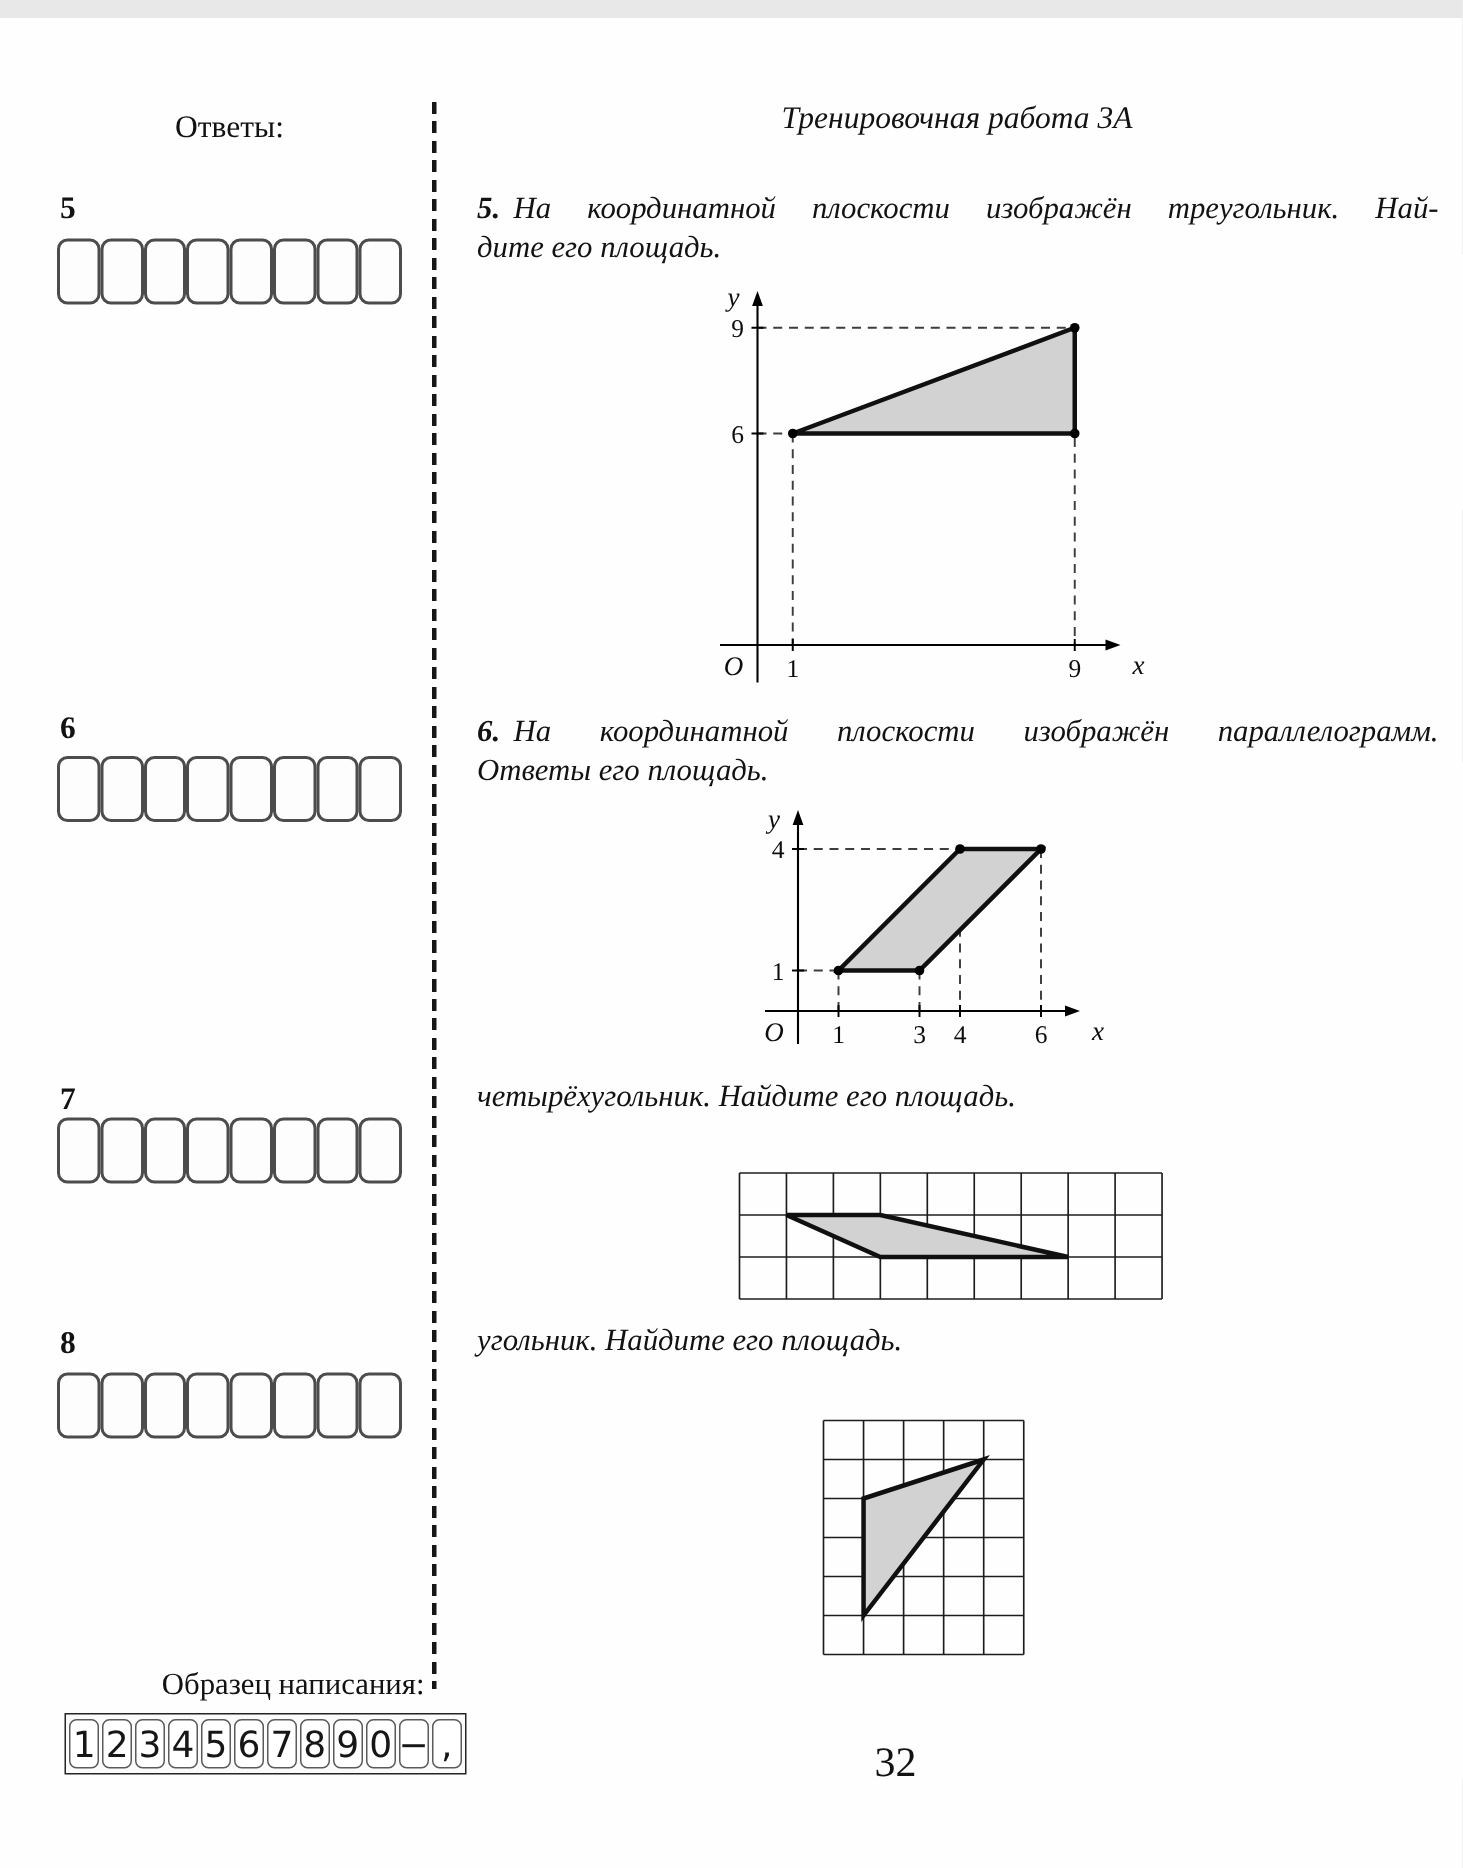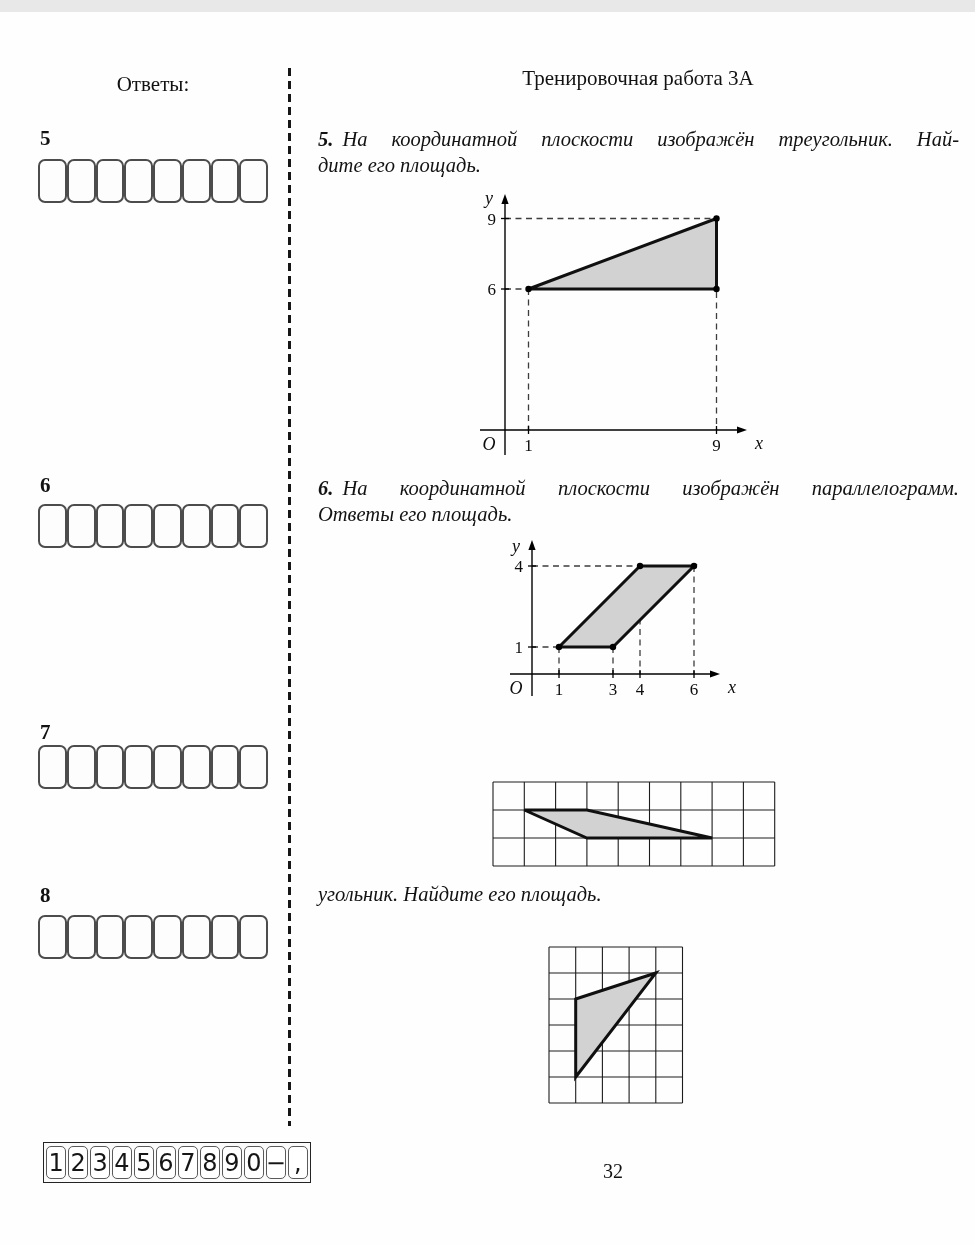"Тренировочная работа 3А" .ws-title { font-style: none -> italic }
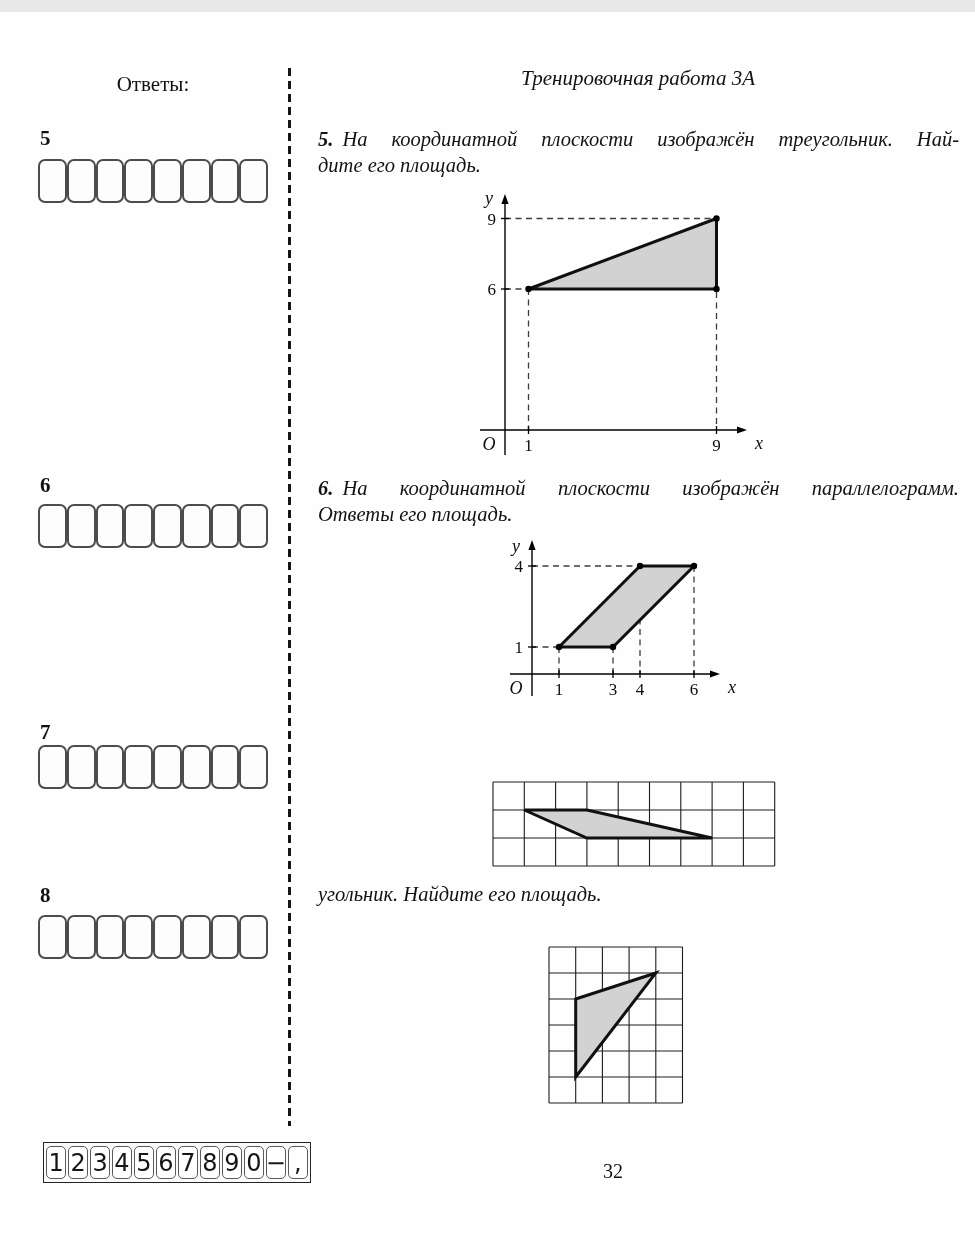"четырёхугольник. Найдите его площадь." div { html: none -> <div>четырёхугольник. Найдите его площадь.</div> }
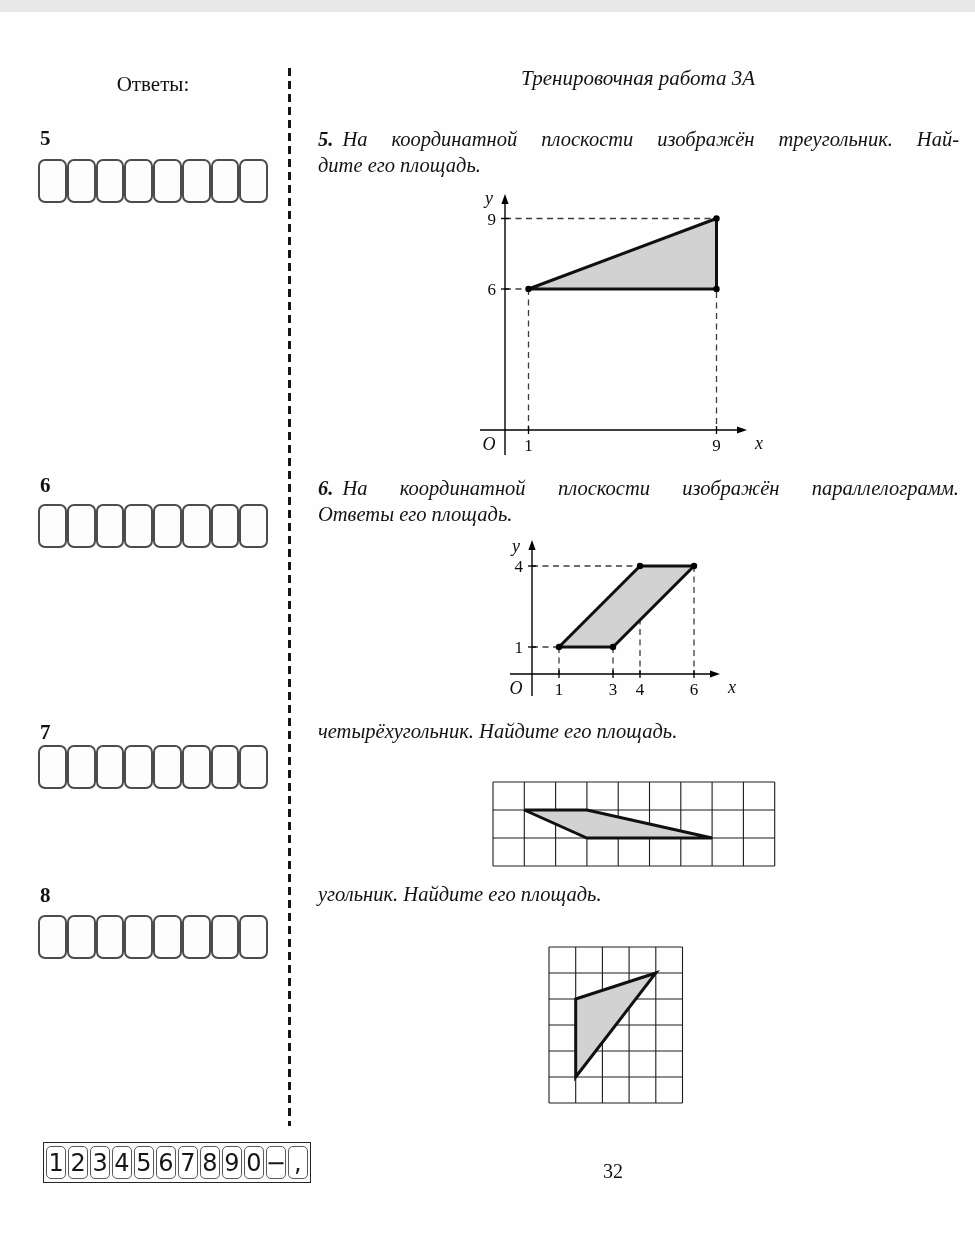"Образец написания:" div.sample-label { html: none -> <div>Образец написания:</div> }
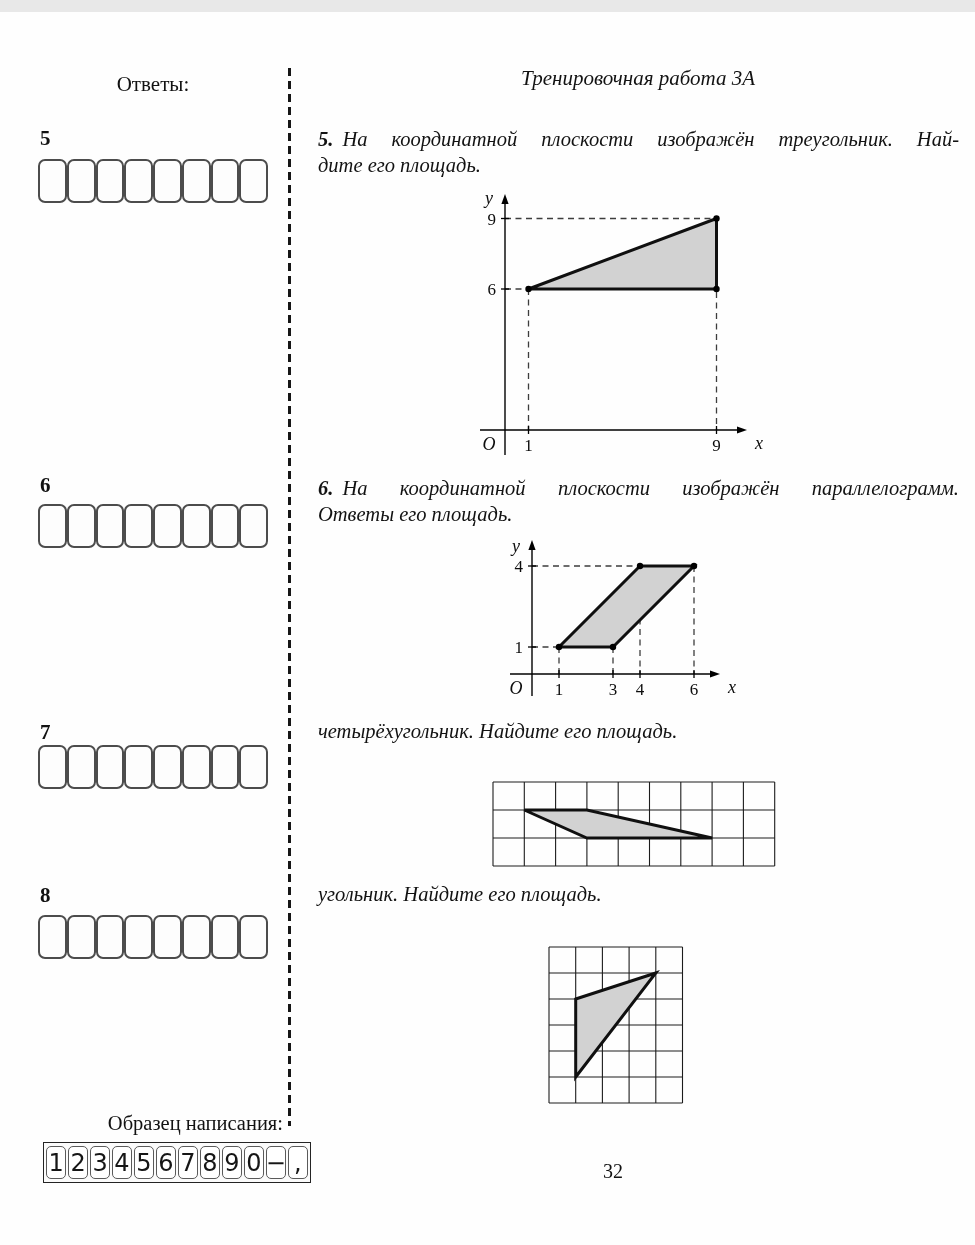"32" .page-number { font-size: 20px -> 28px; text-align: center -> none }
